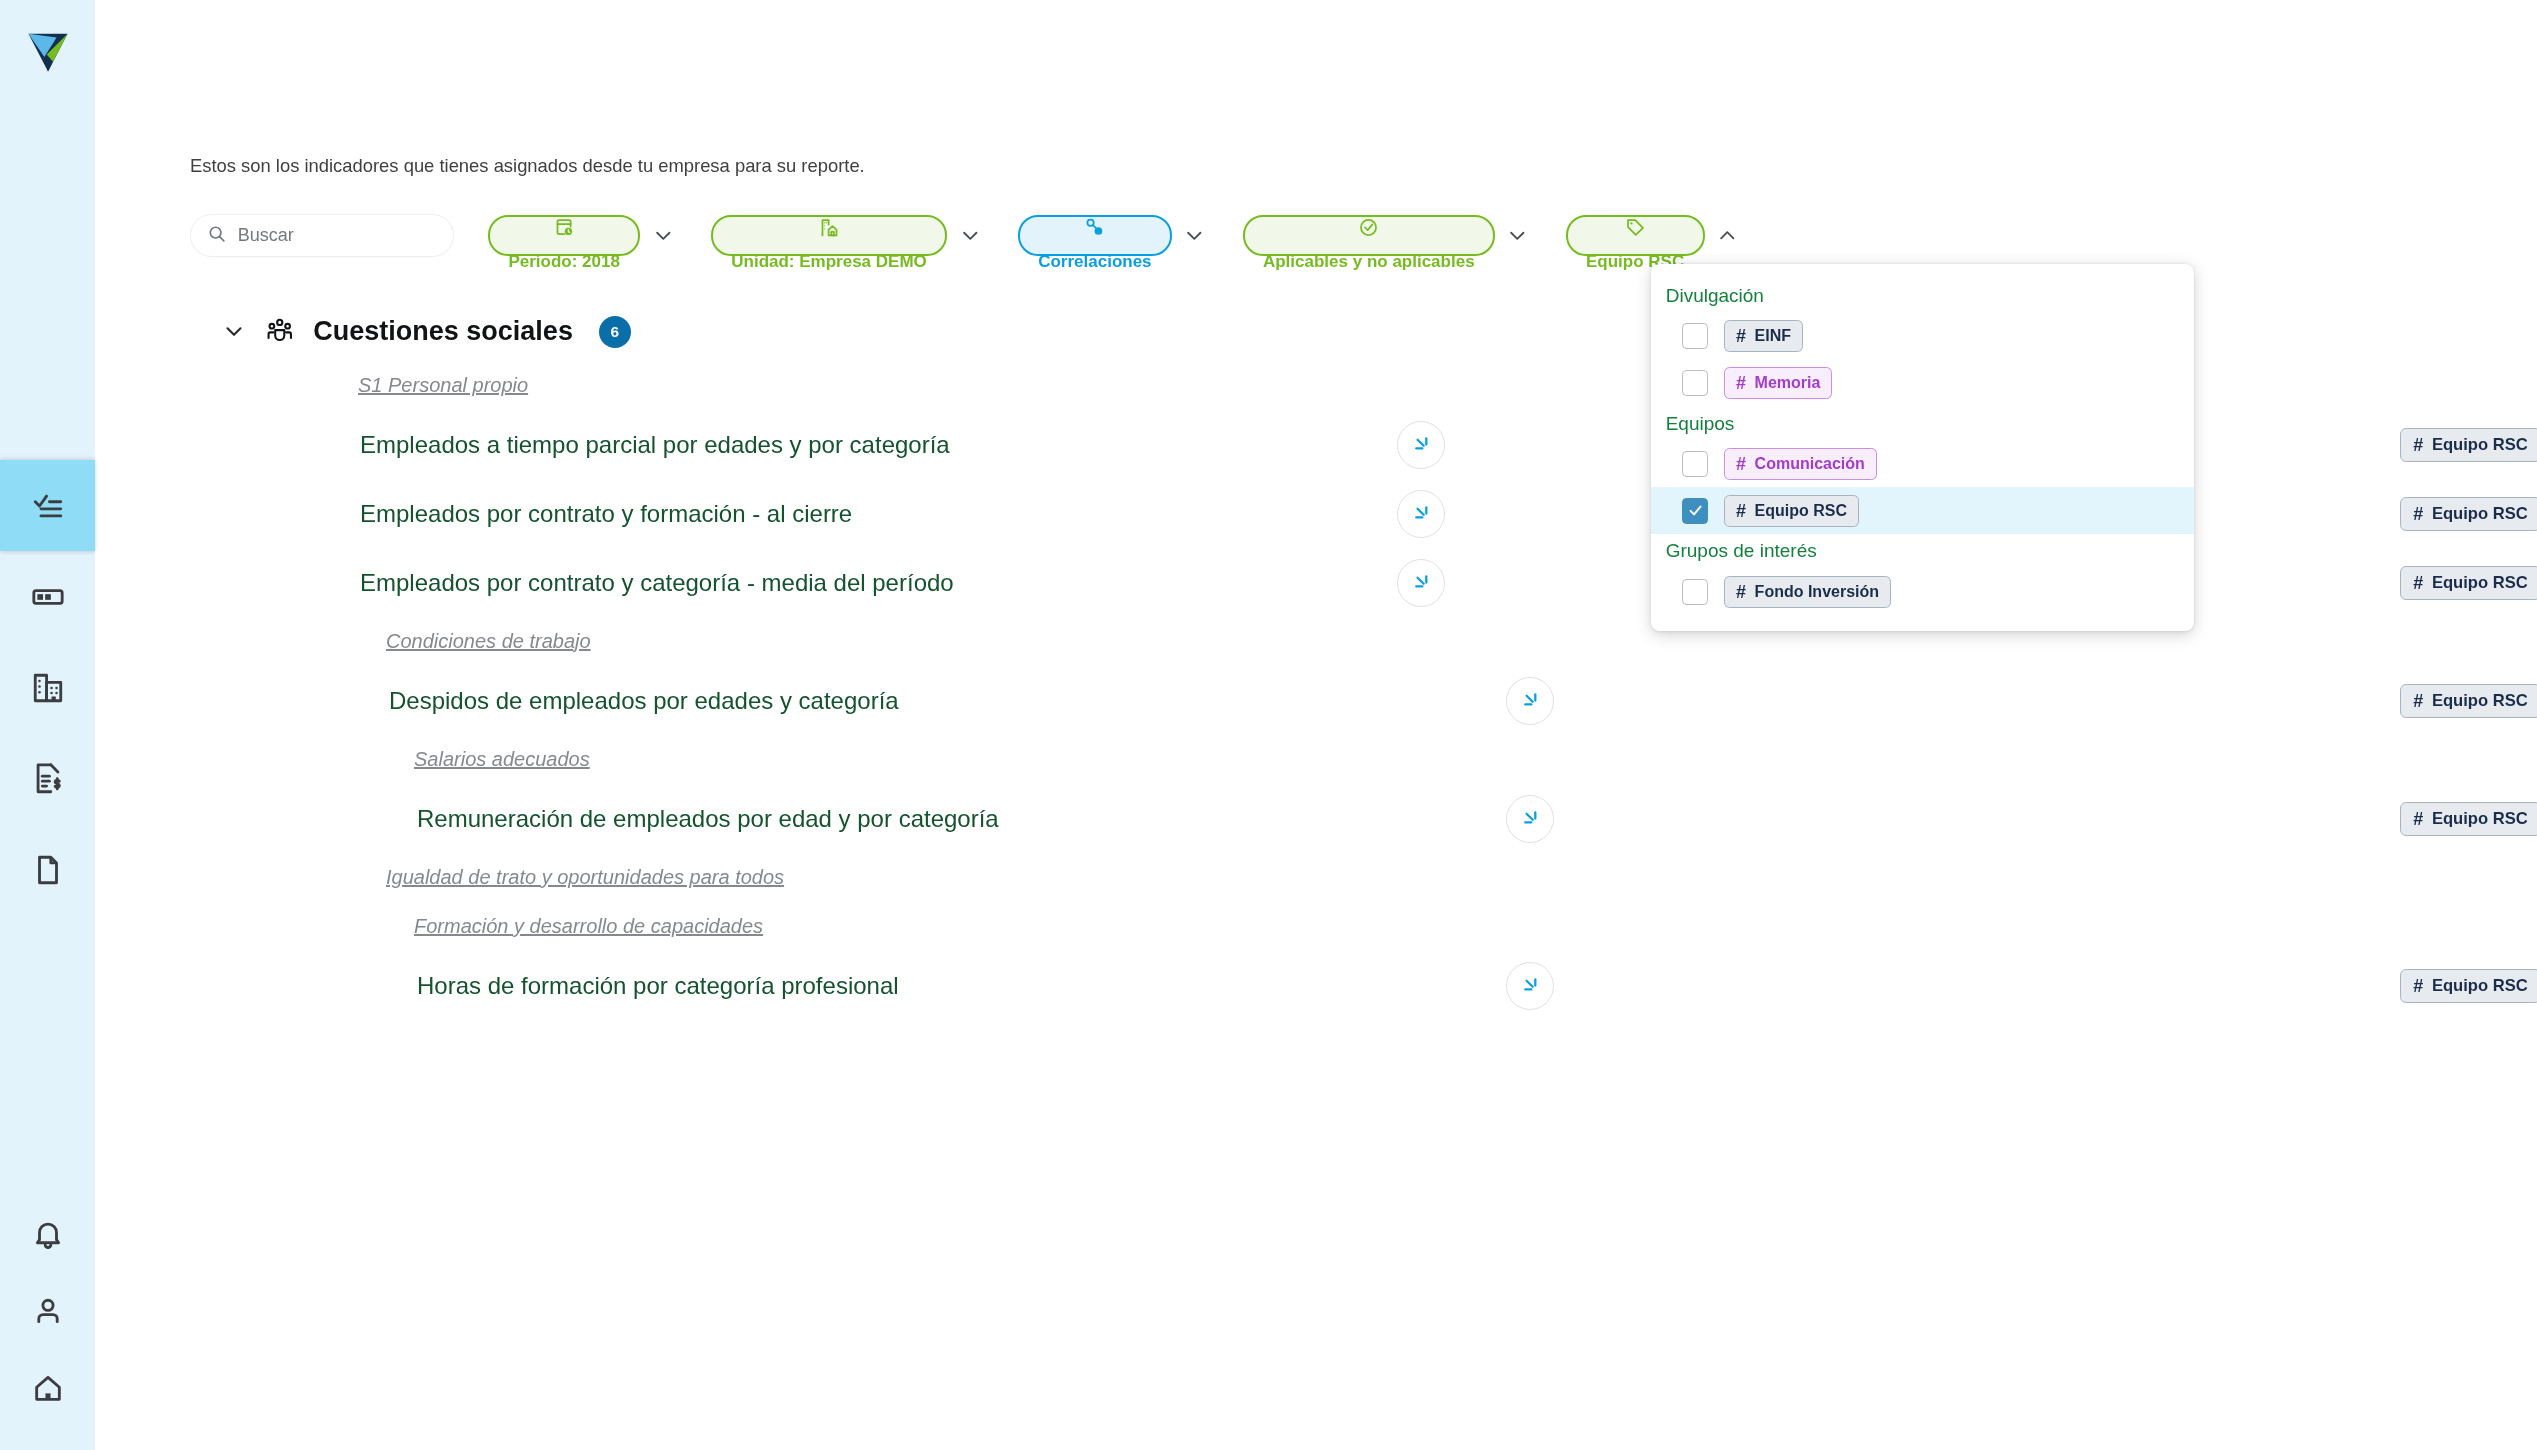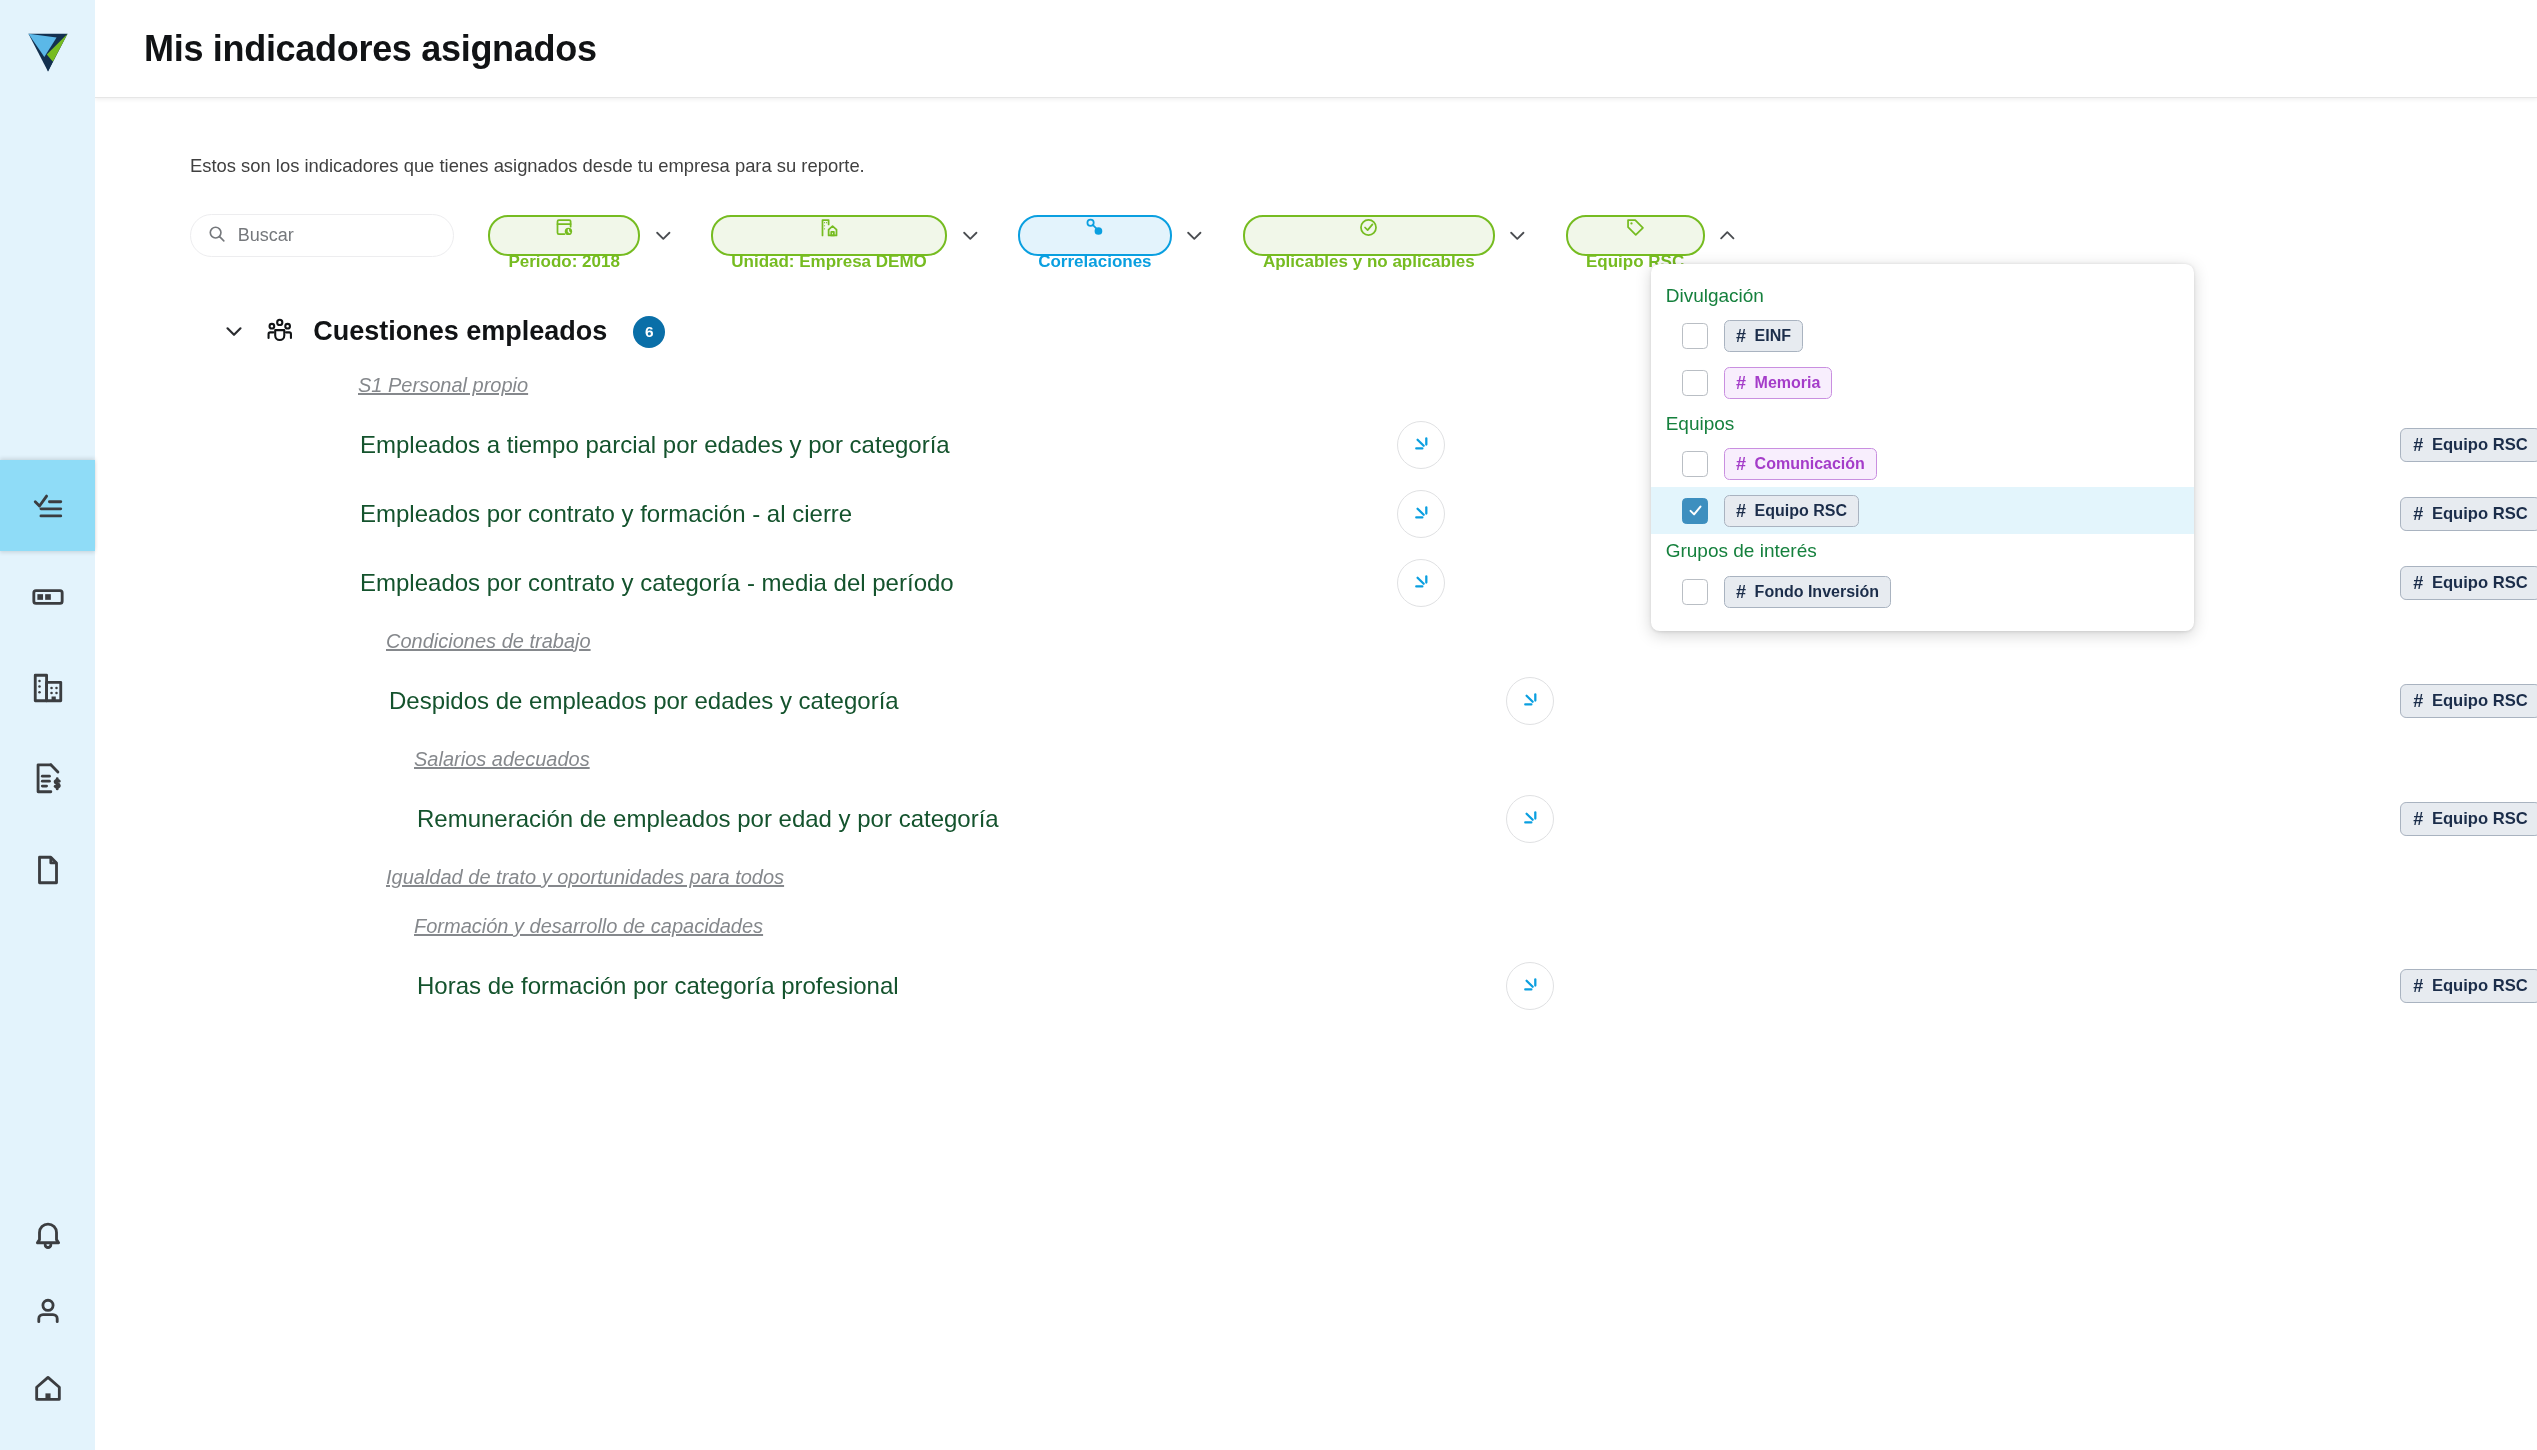"Mis indicadores asignados" header.header { html: <header> <h1>Mis indicadores asignados</h1> </header> -> none }
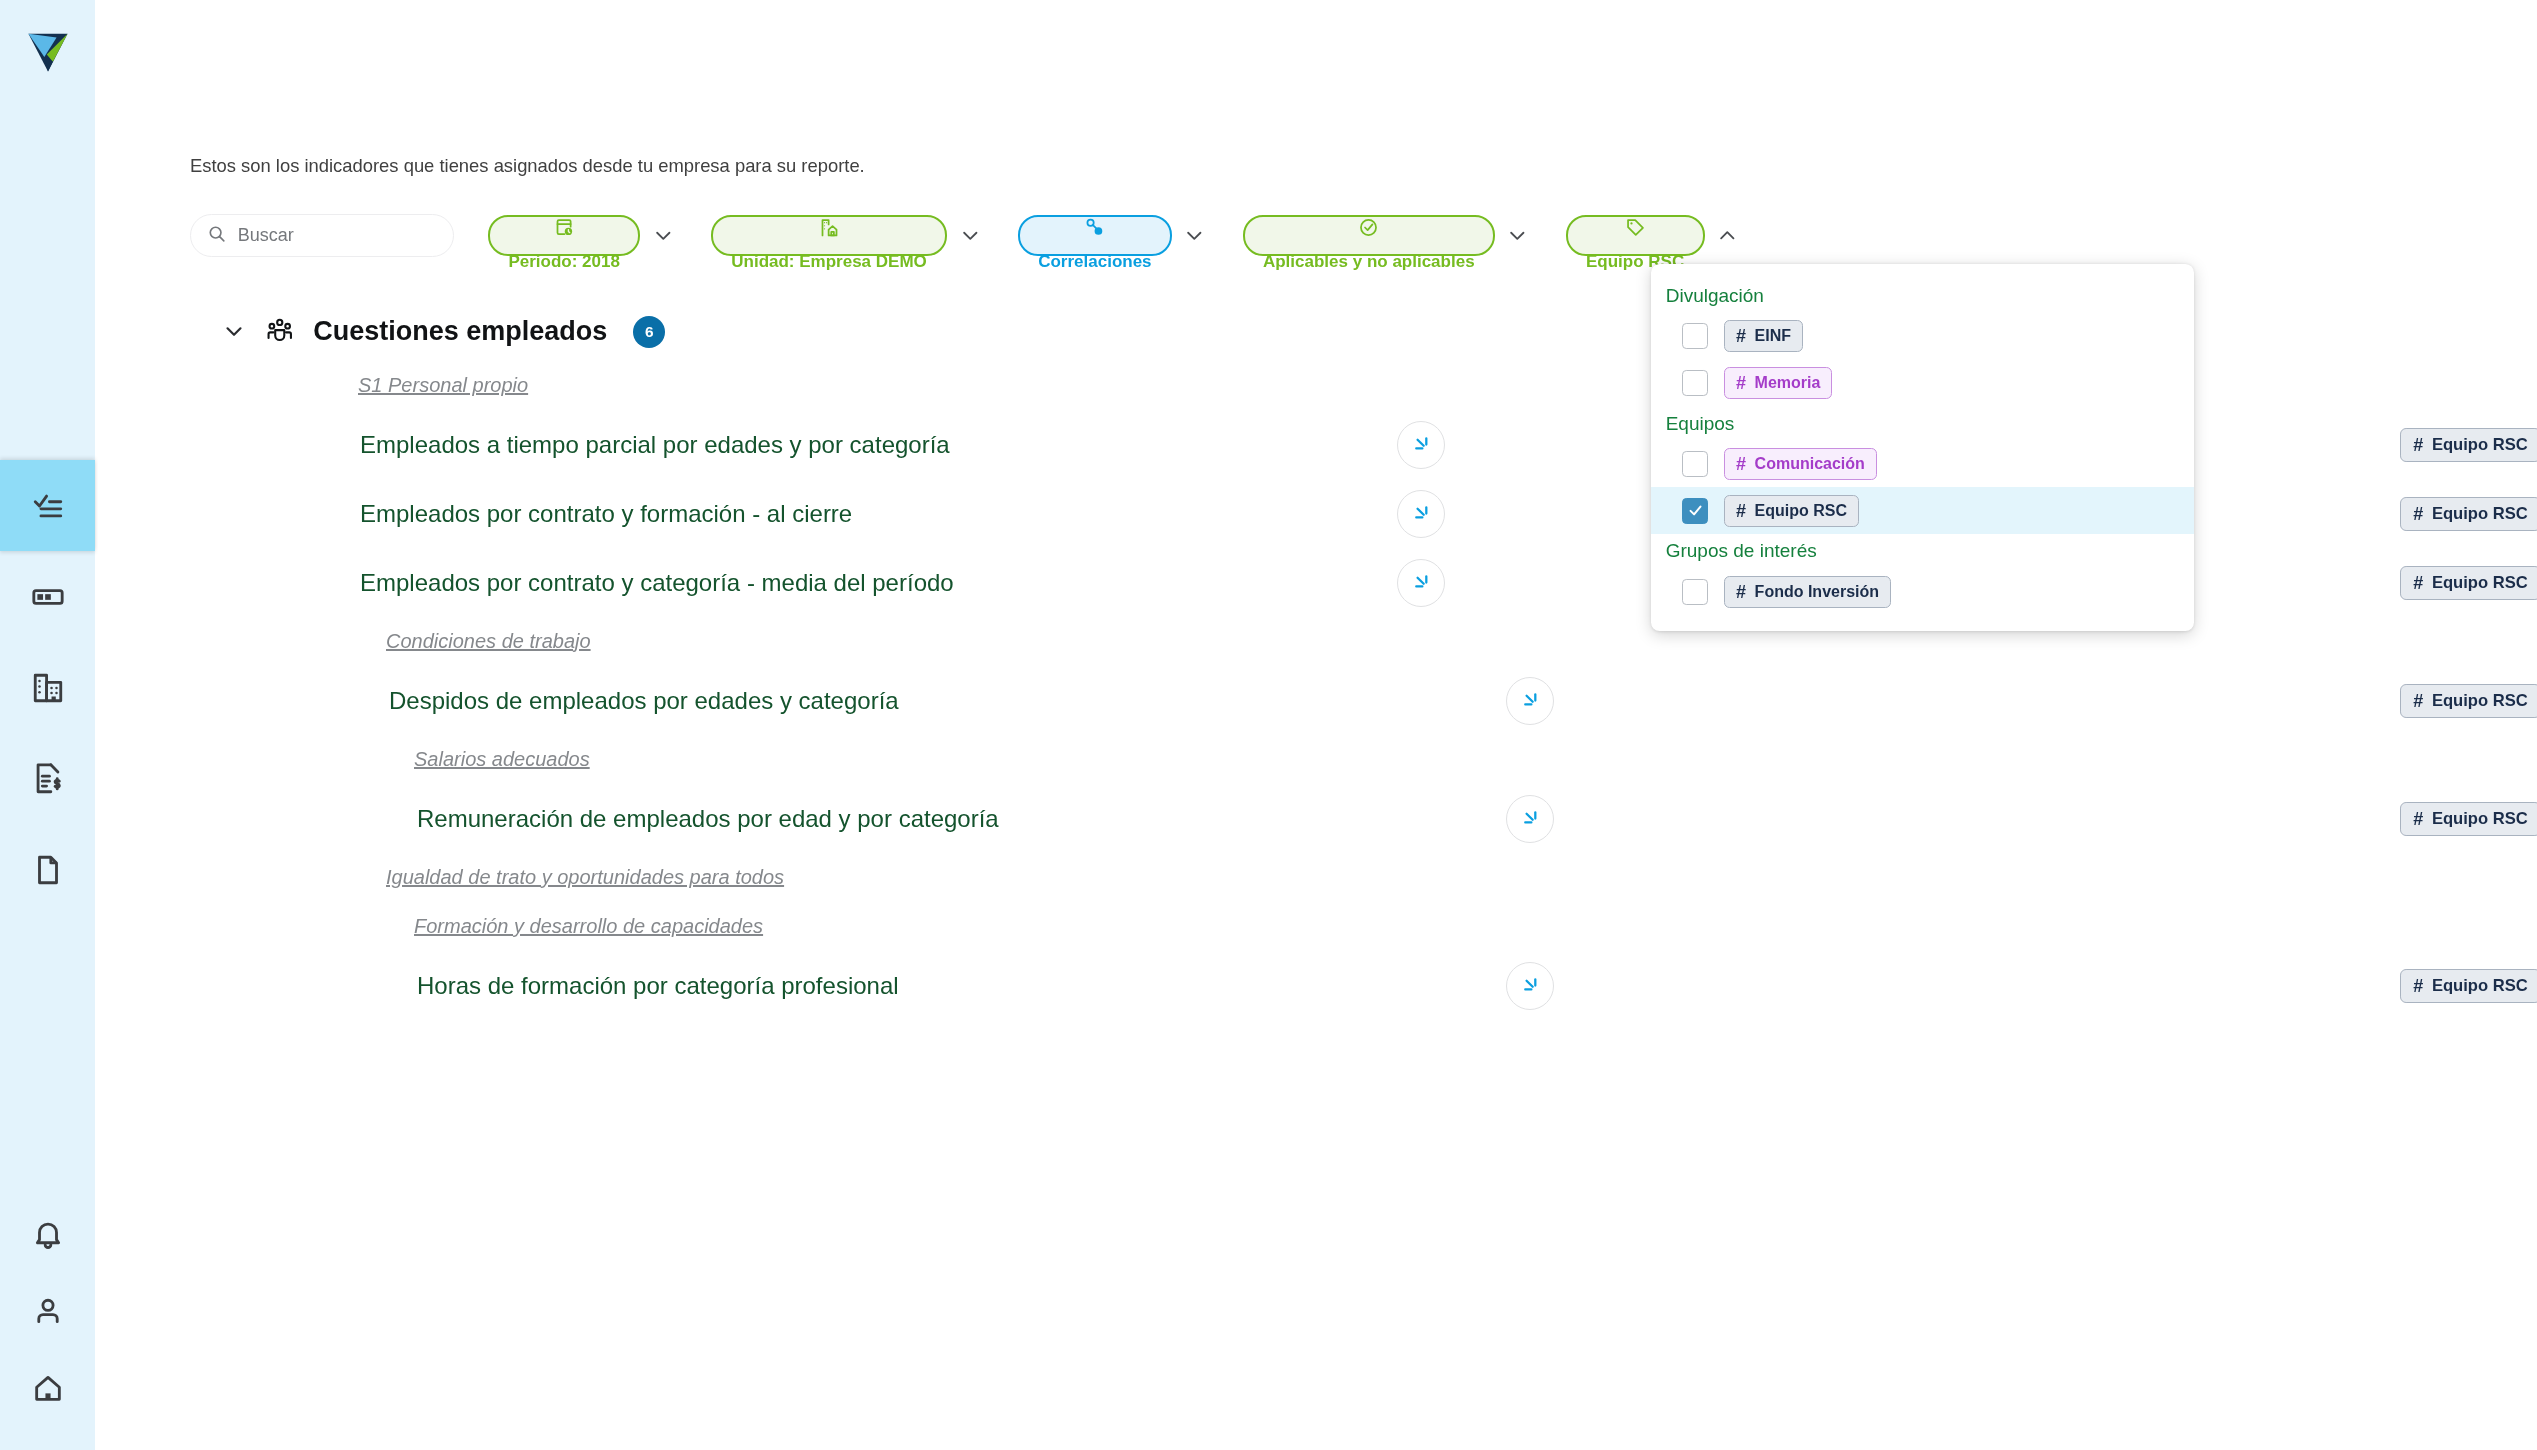"Cuestiones empleados" span.section-title { text: empleados -> sociales }
